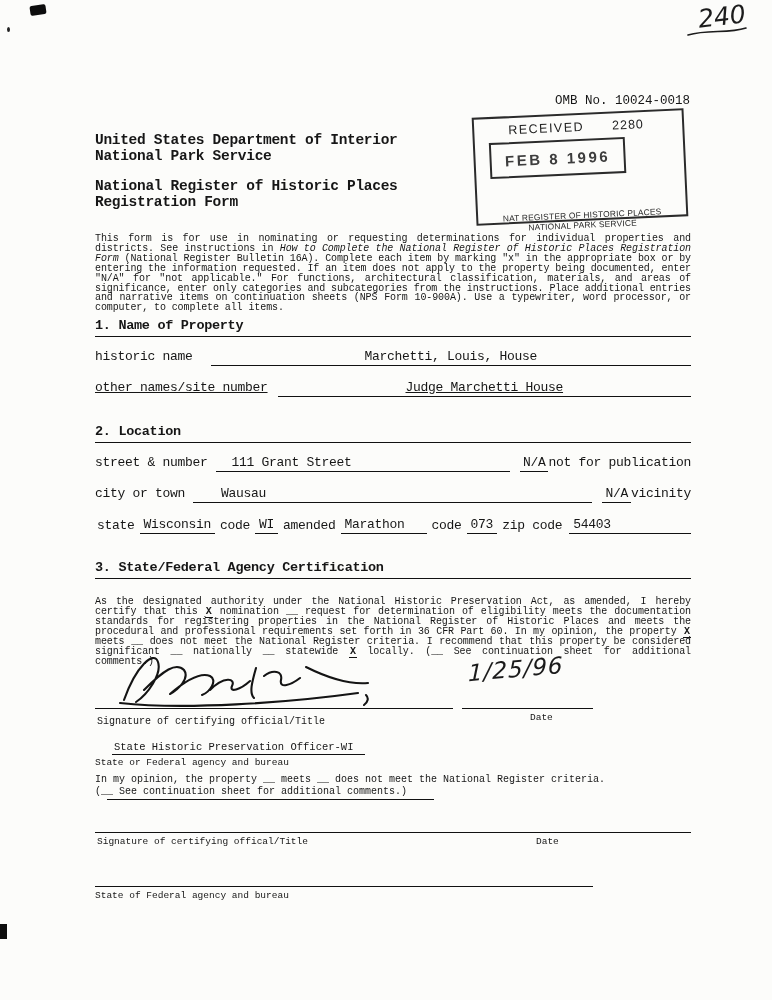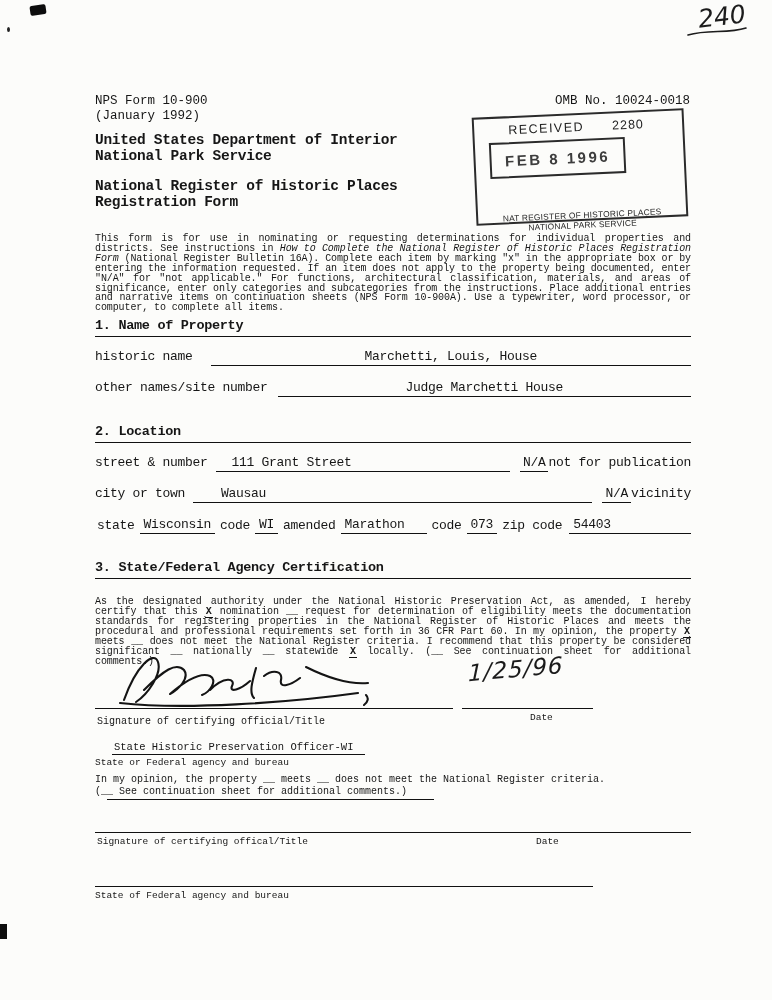"NPS Form 10-900" div.abs { html: <div> <div>NPS Form 10-900</div> <div>(January 1992)</div> </div> -> none }
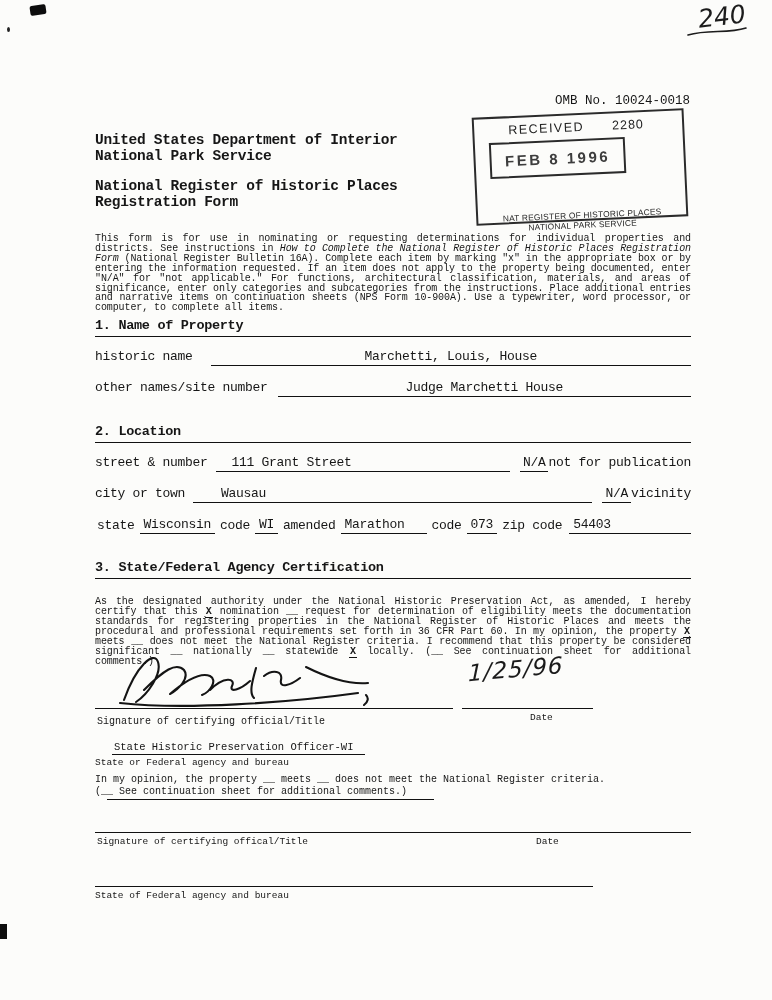"other names/site number" #row-other { text-decoration: none -> underline }
